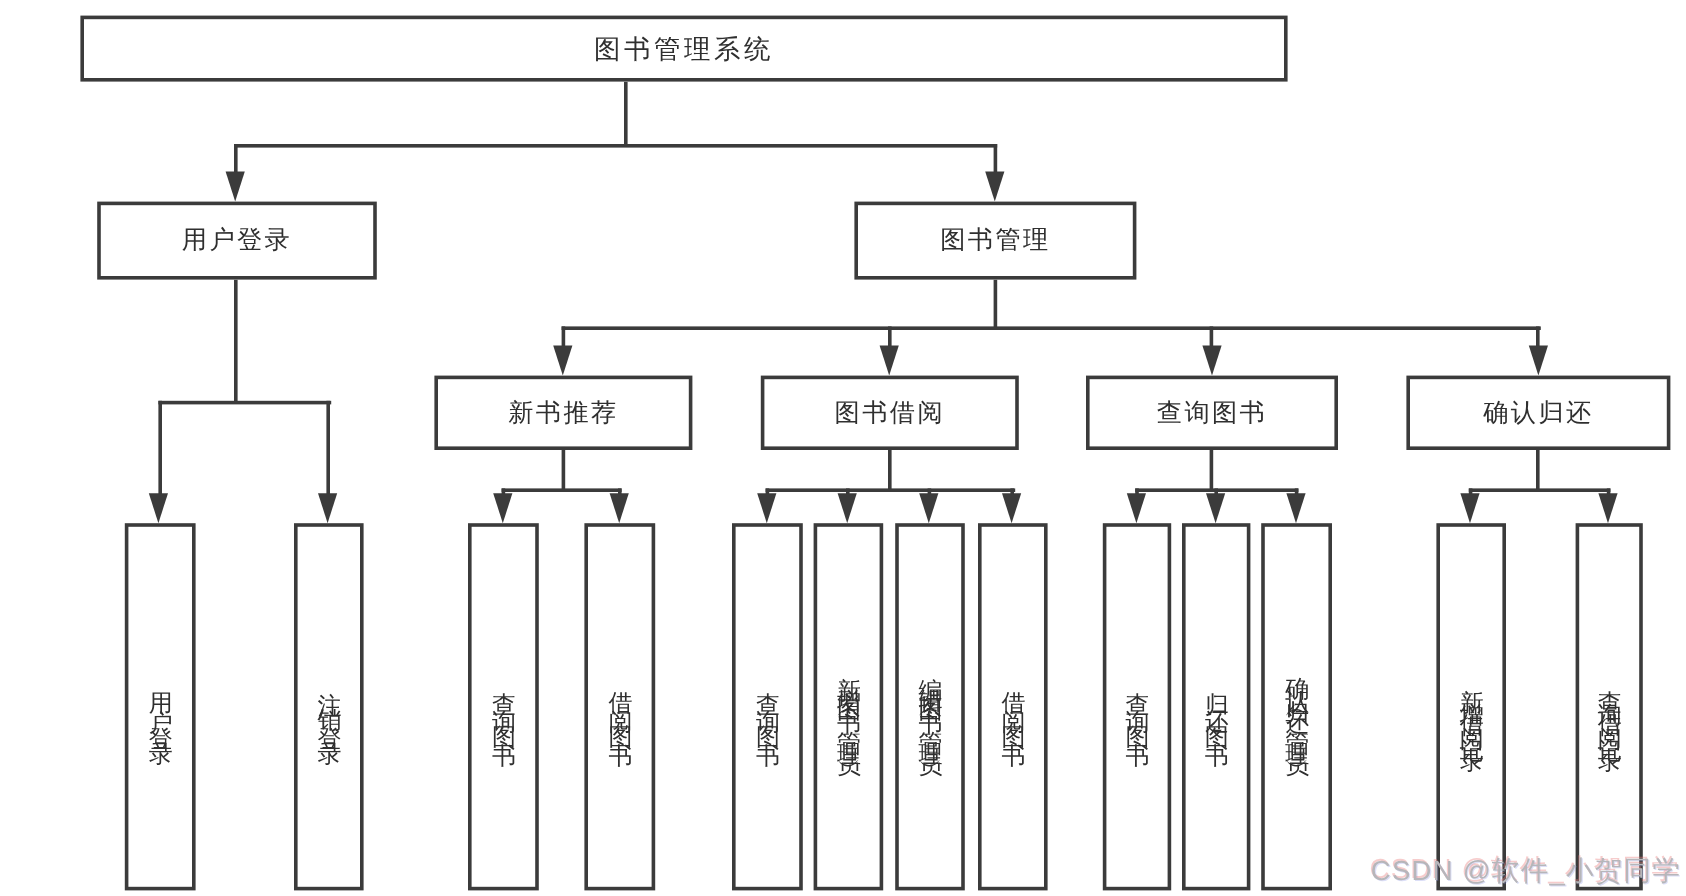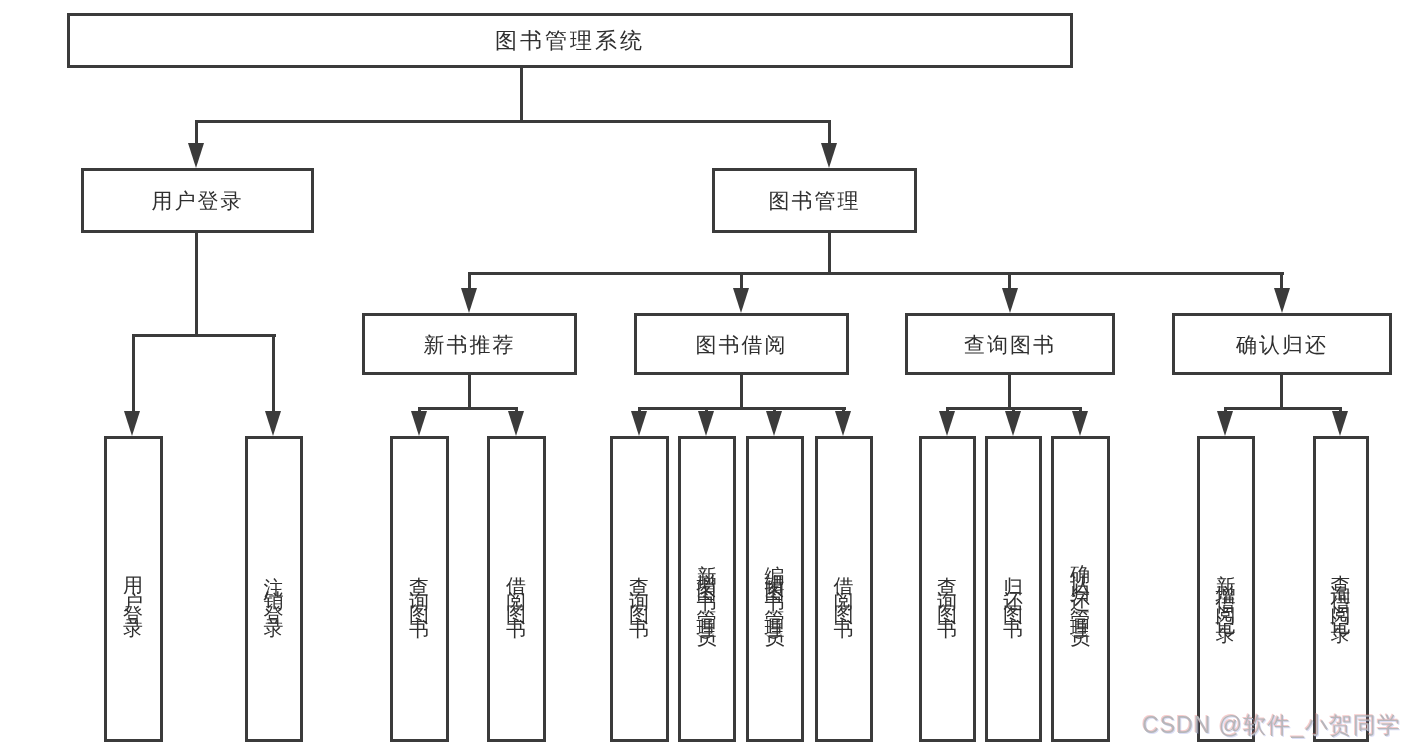"图书管理" div.node { width: 205px -> 235px }
